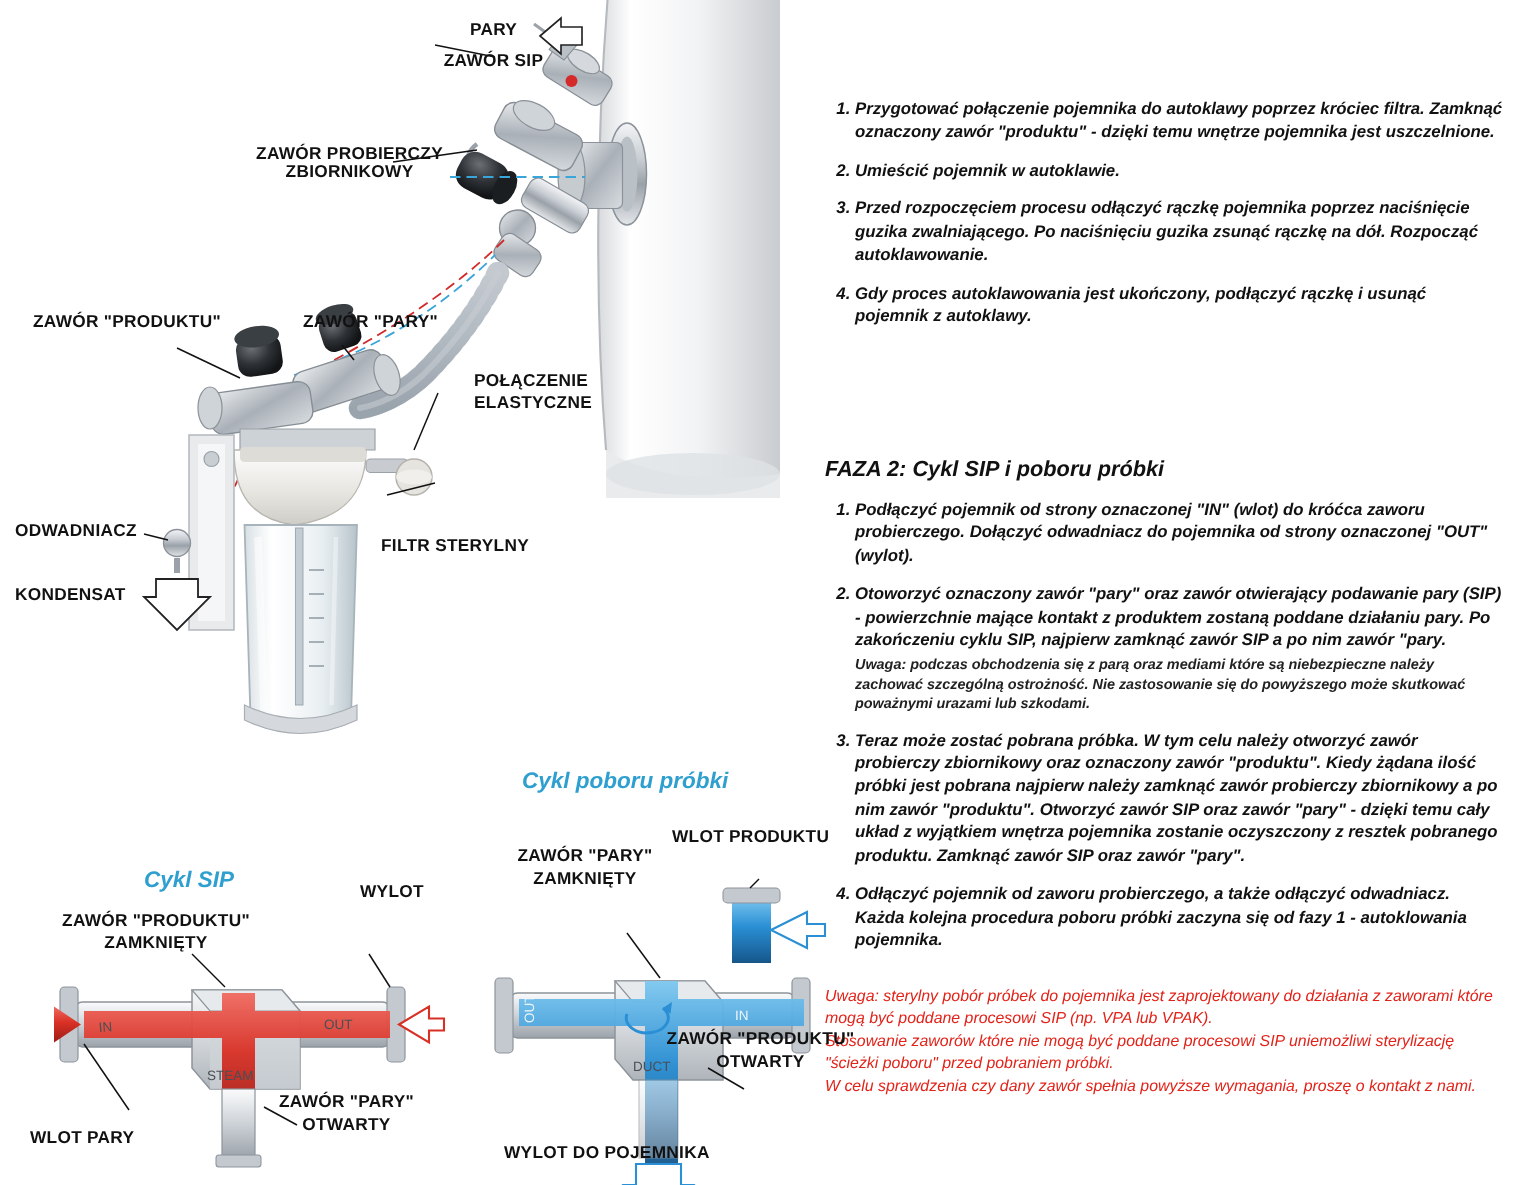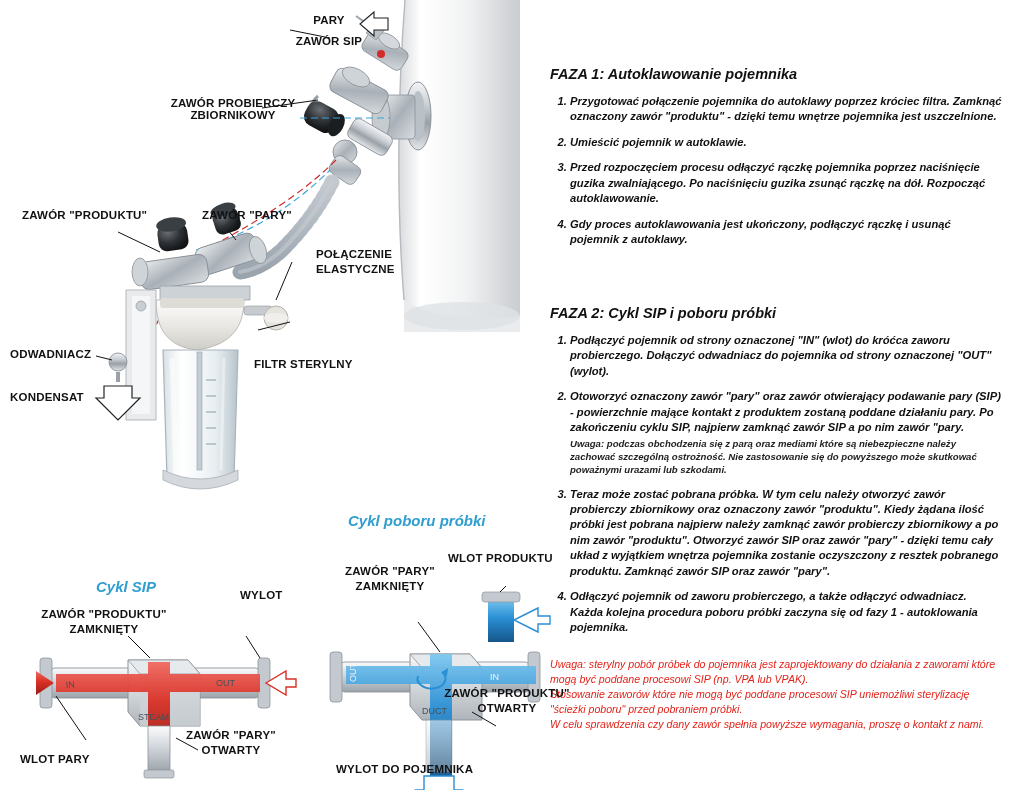"FAZA 1: Autoklawowanie pojemnika" h2 { html: <h2>FAZA 1: Autoklawowanie pojemnika</h2> -> none }
